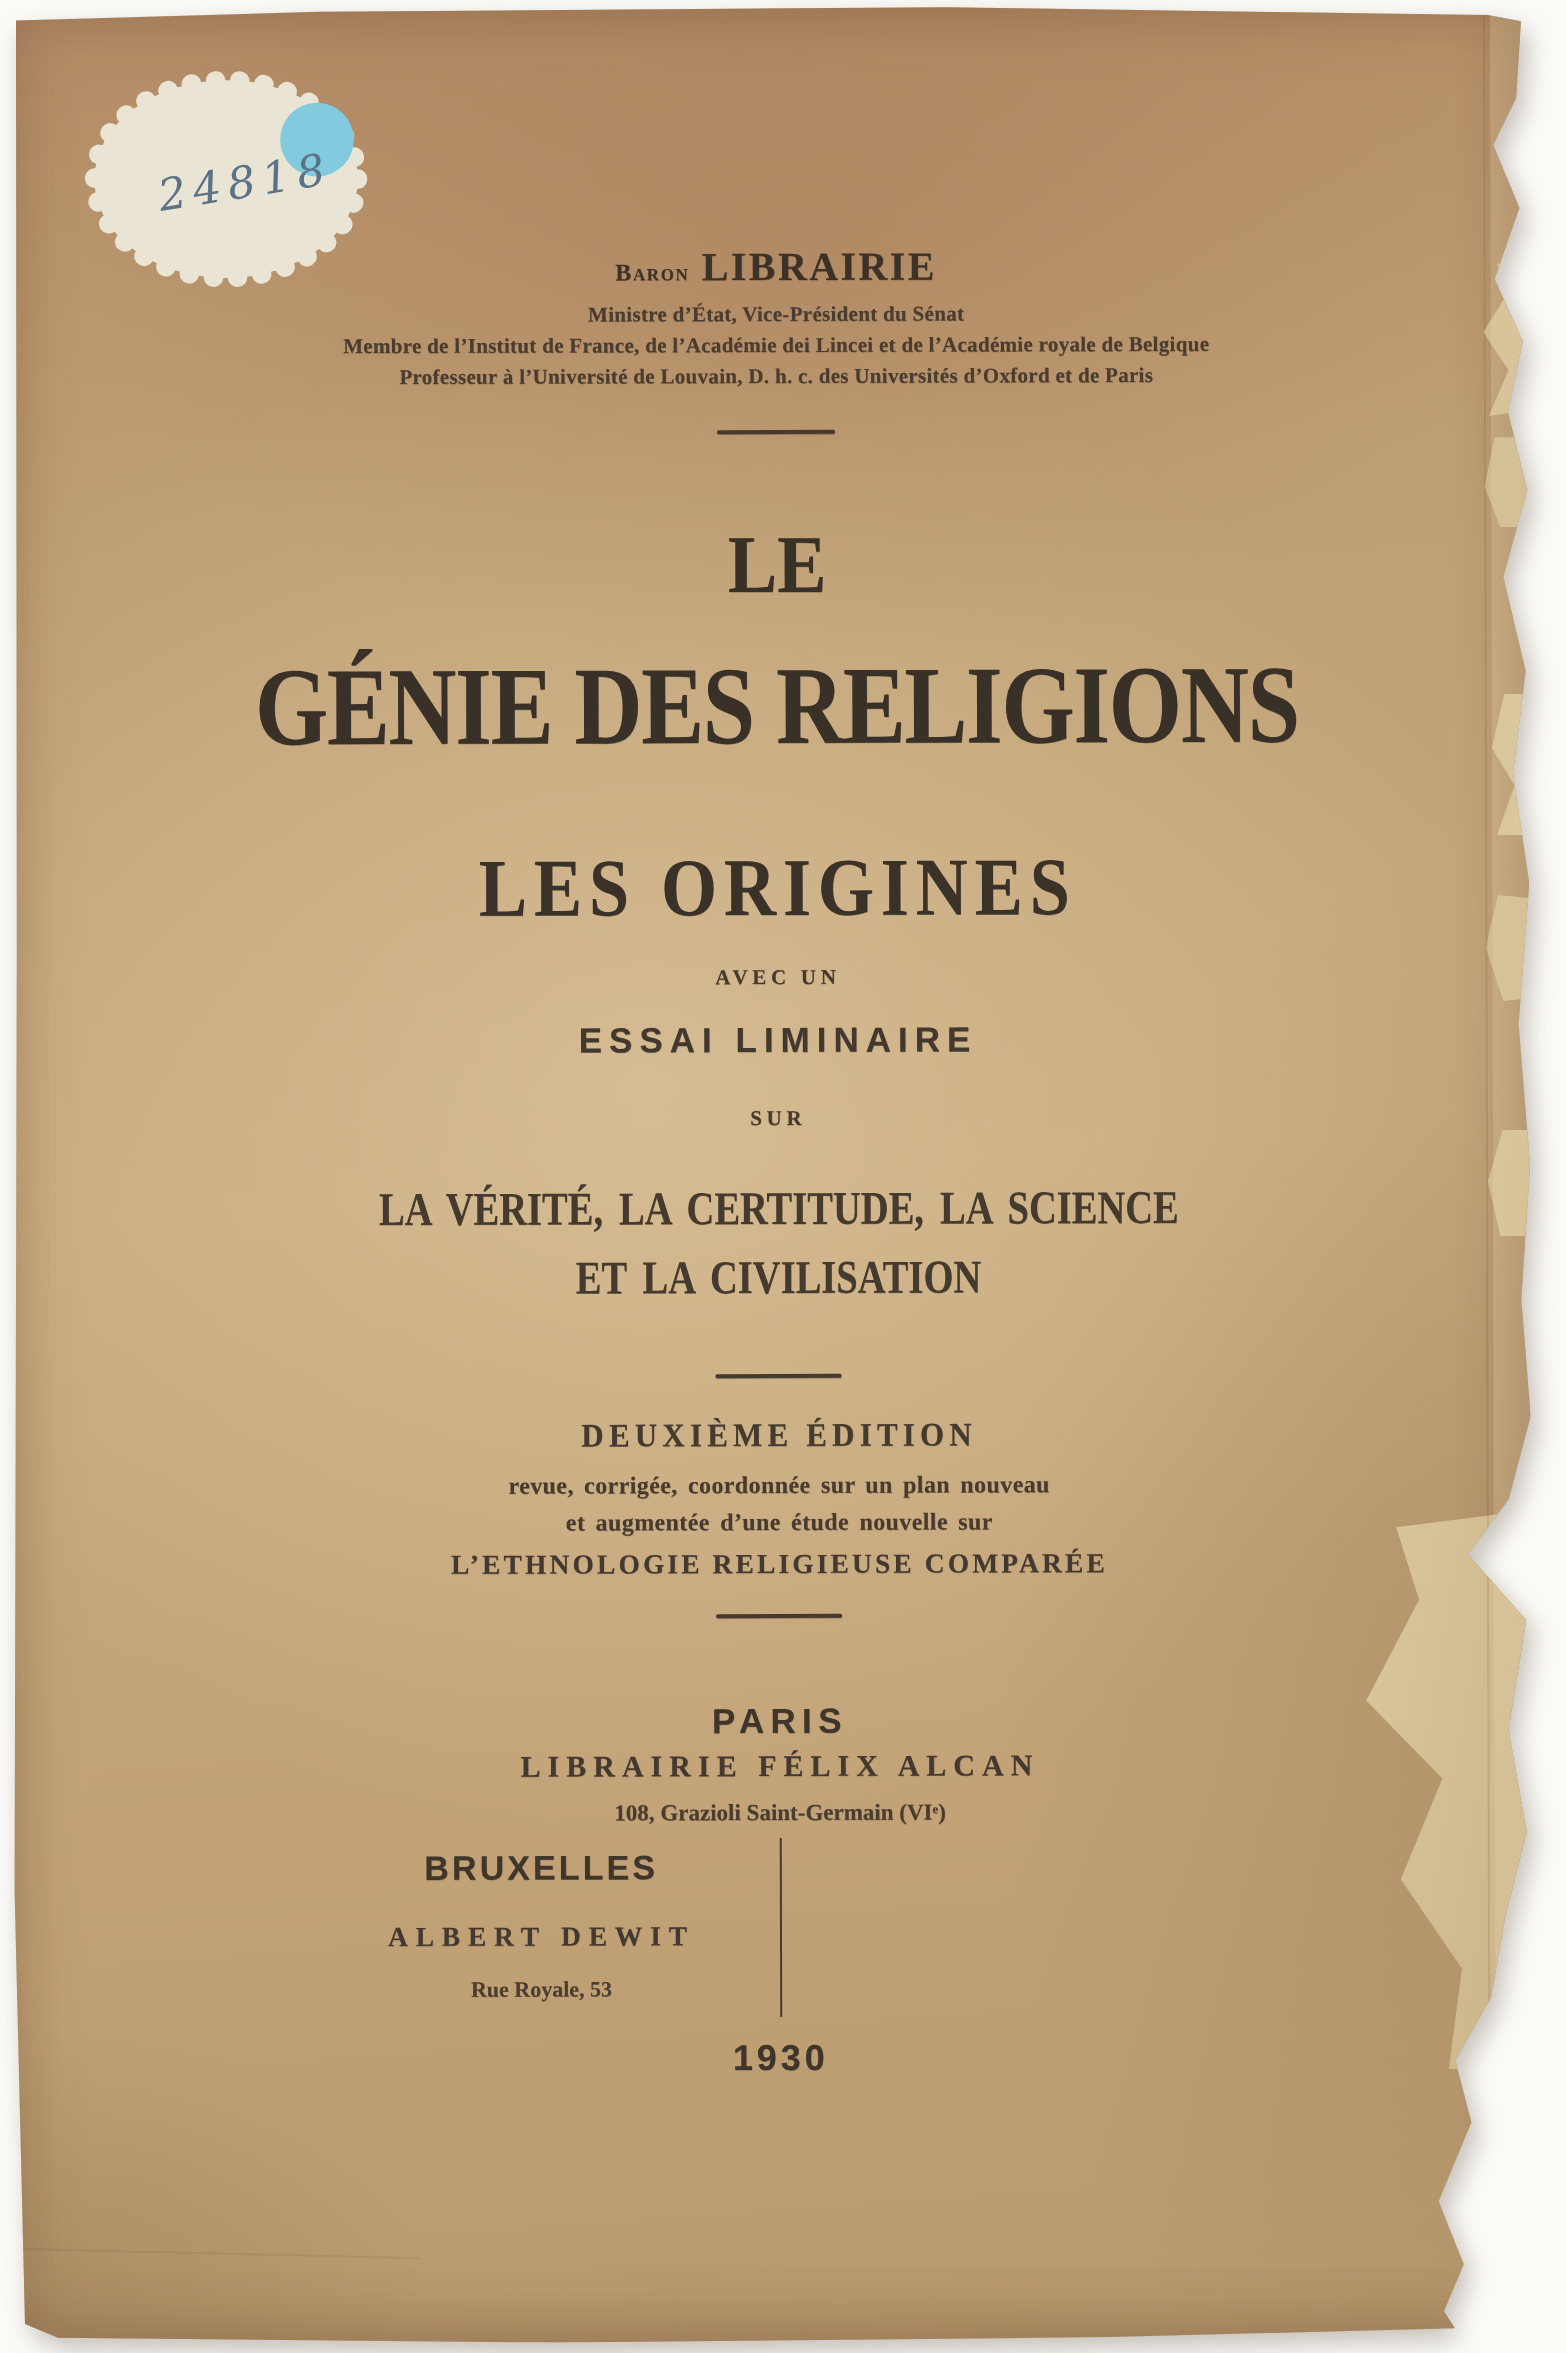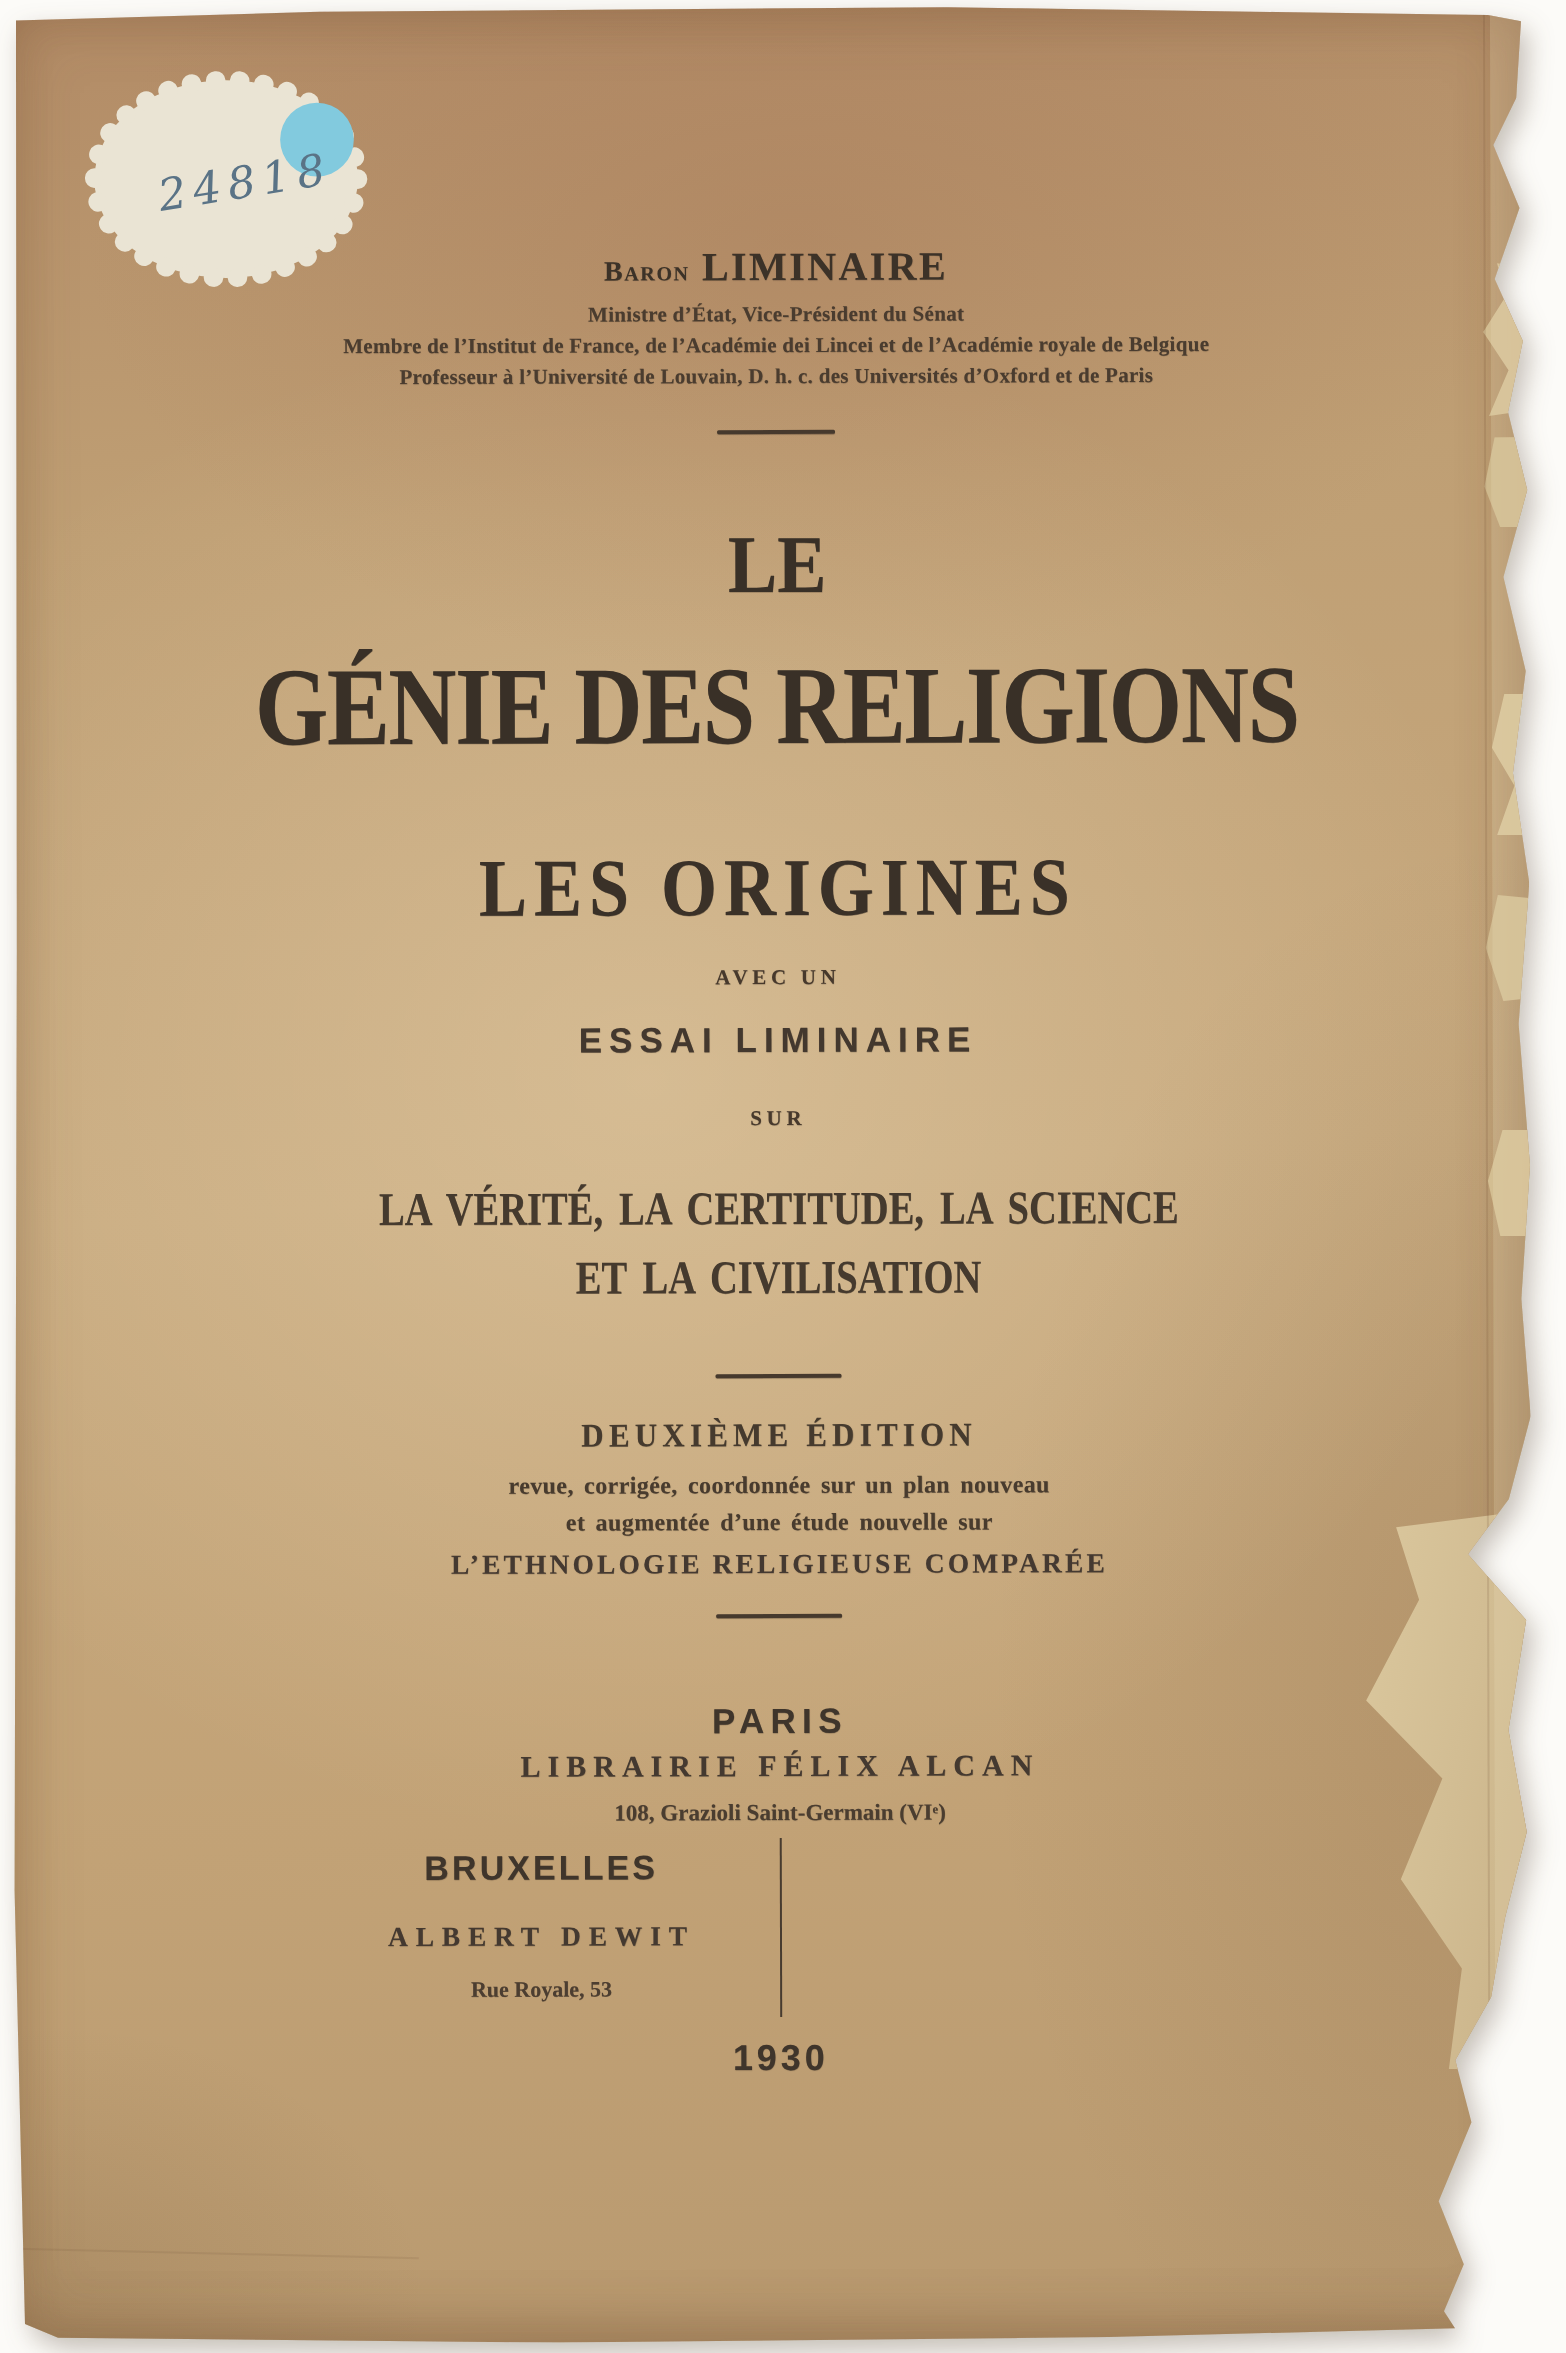"Baron" .author-prefix { font-size: 28px -> 24px }
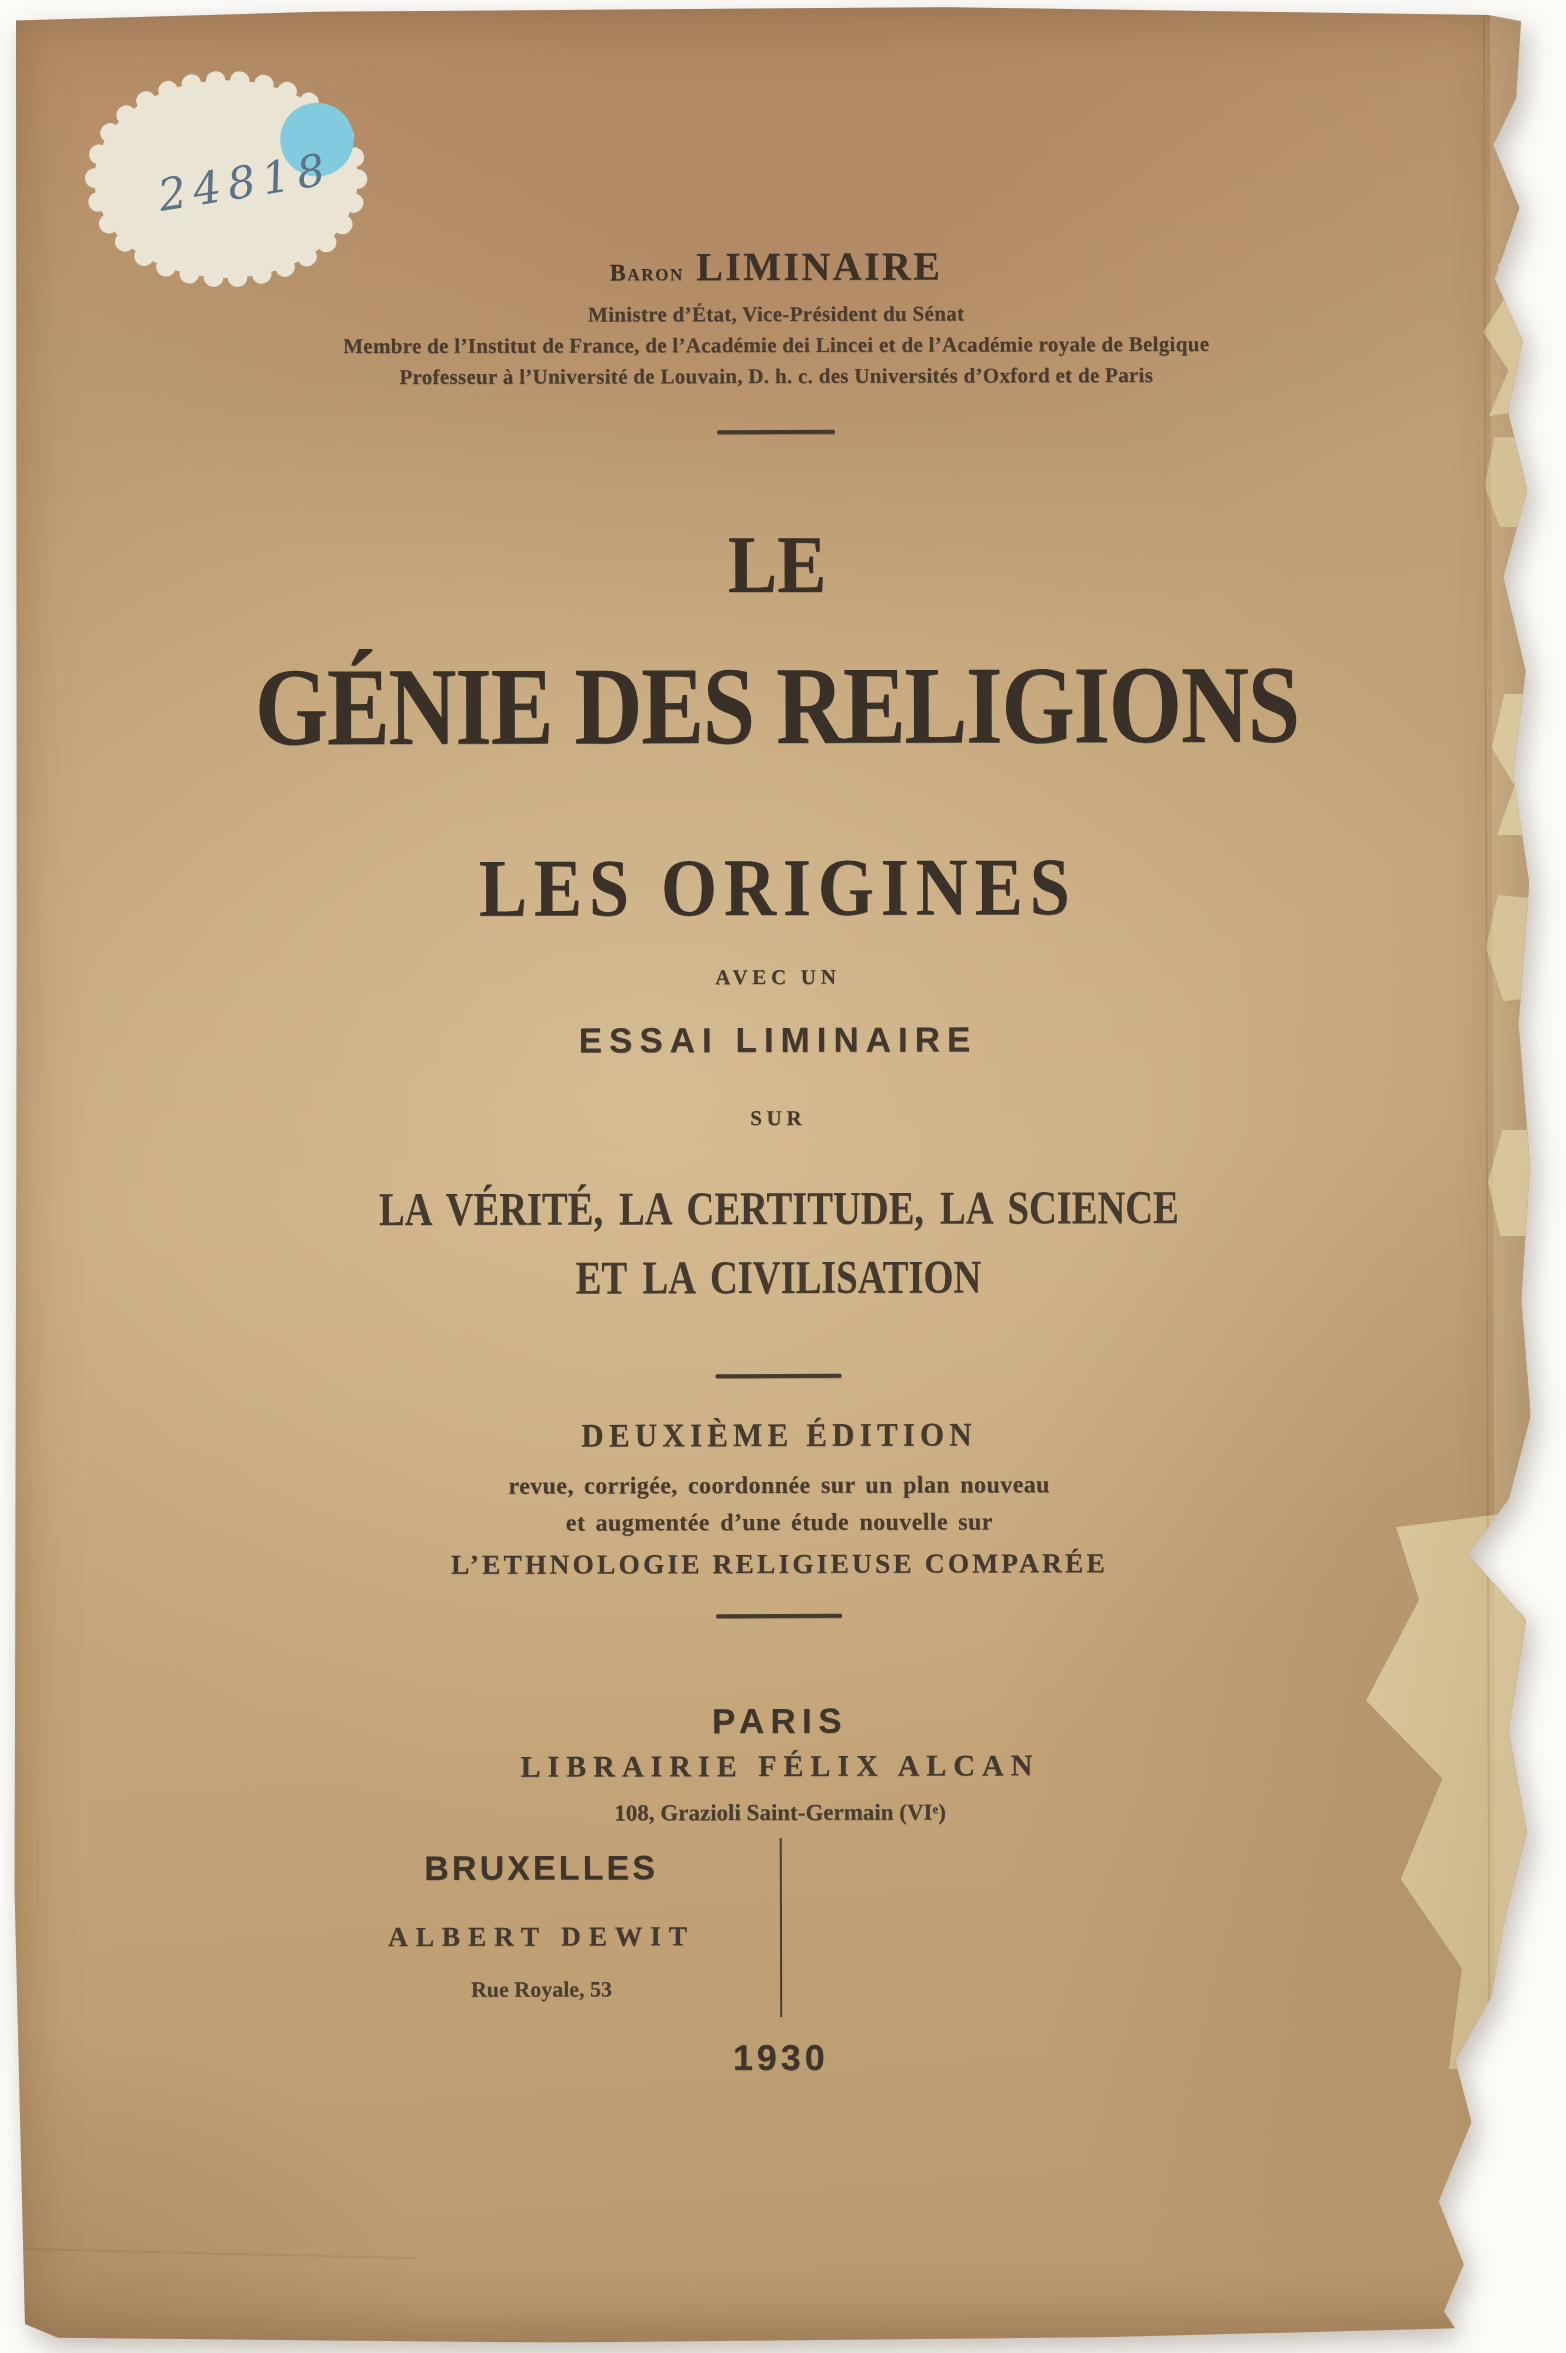"LIMINAIRE" span { text: LIMINAIRE -> LIBRAIRIE }
